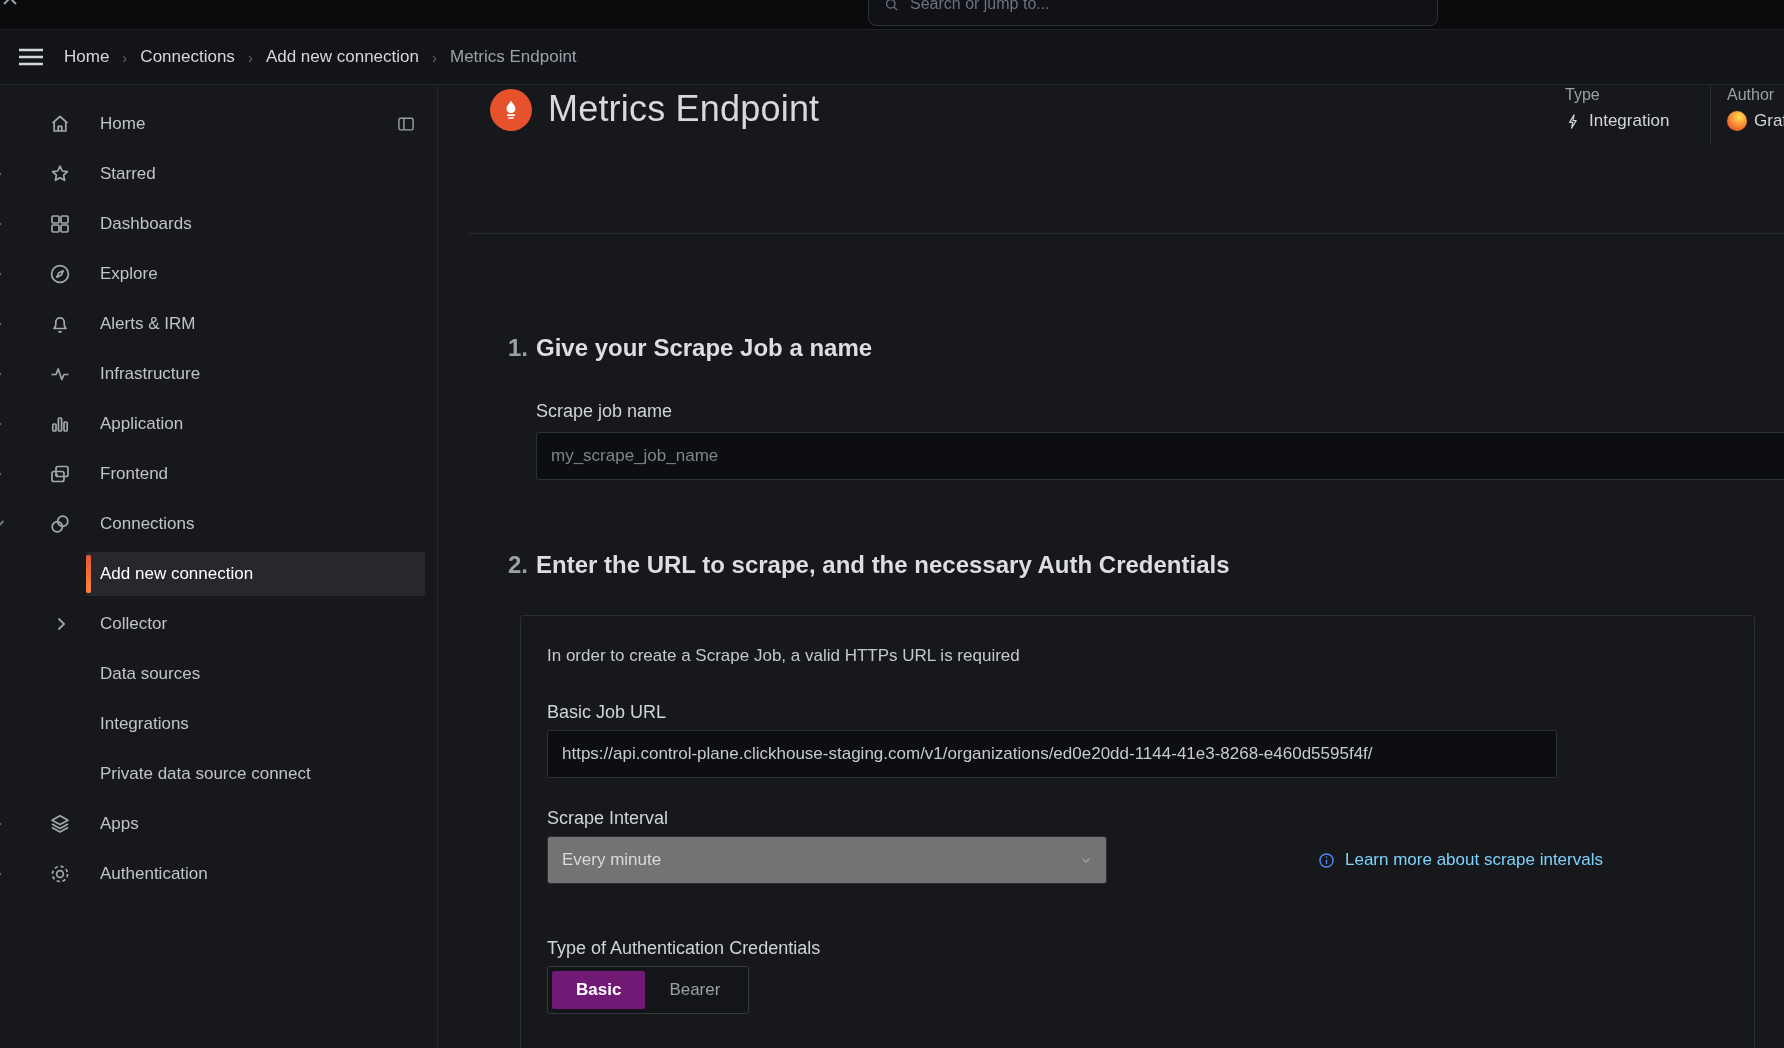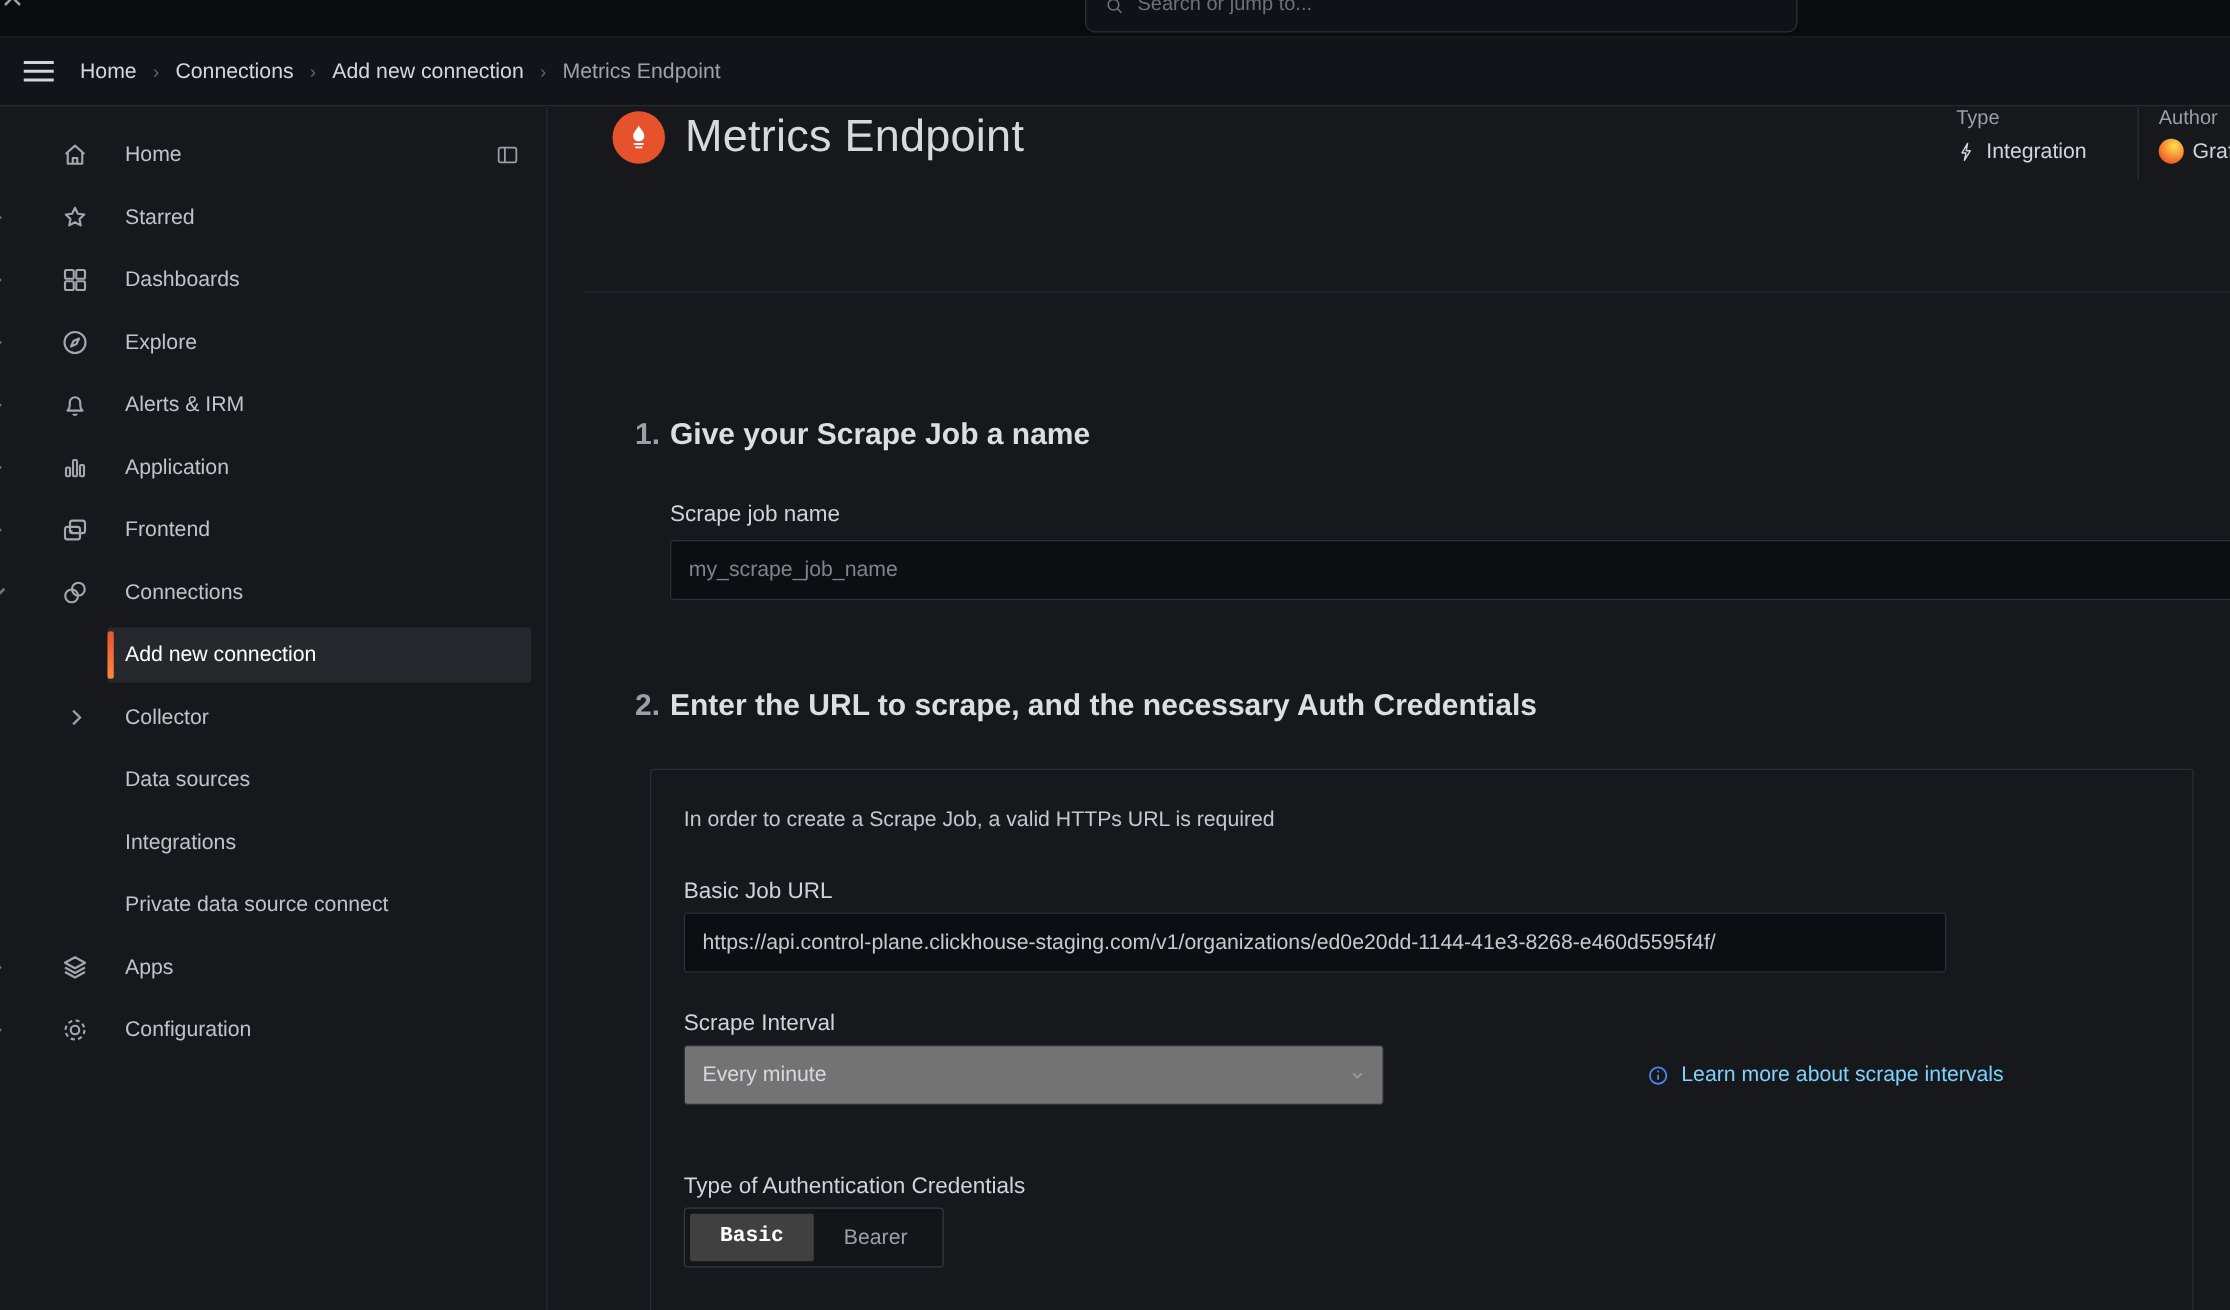"Infrastructure" div.nav-row { html: none -> <div> <span> <svg> <path></path> </svg> </span> <span> <svg> <polyline></polyline> </svg> </span> <span>Infrastructure</span> </div> }
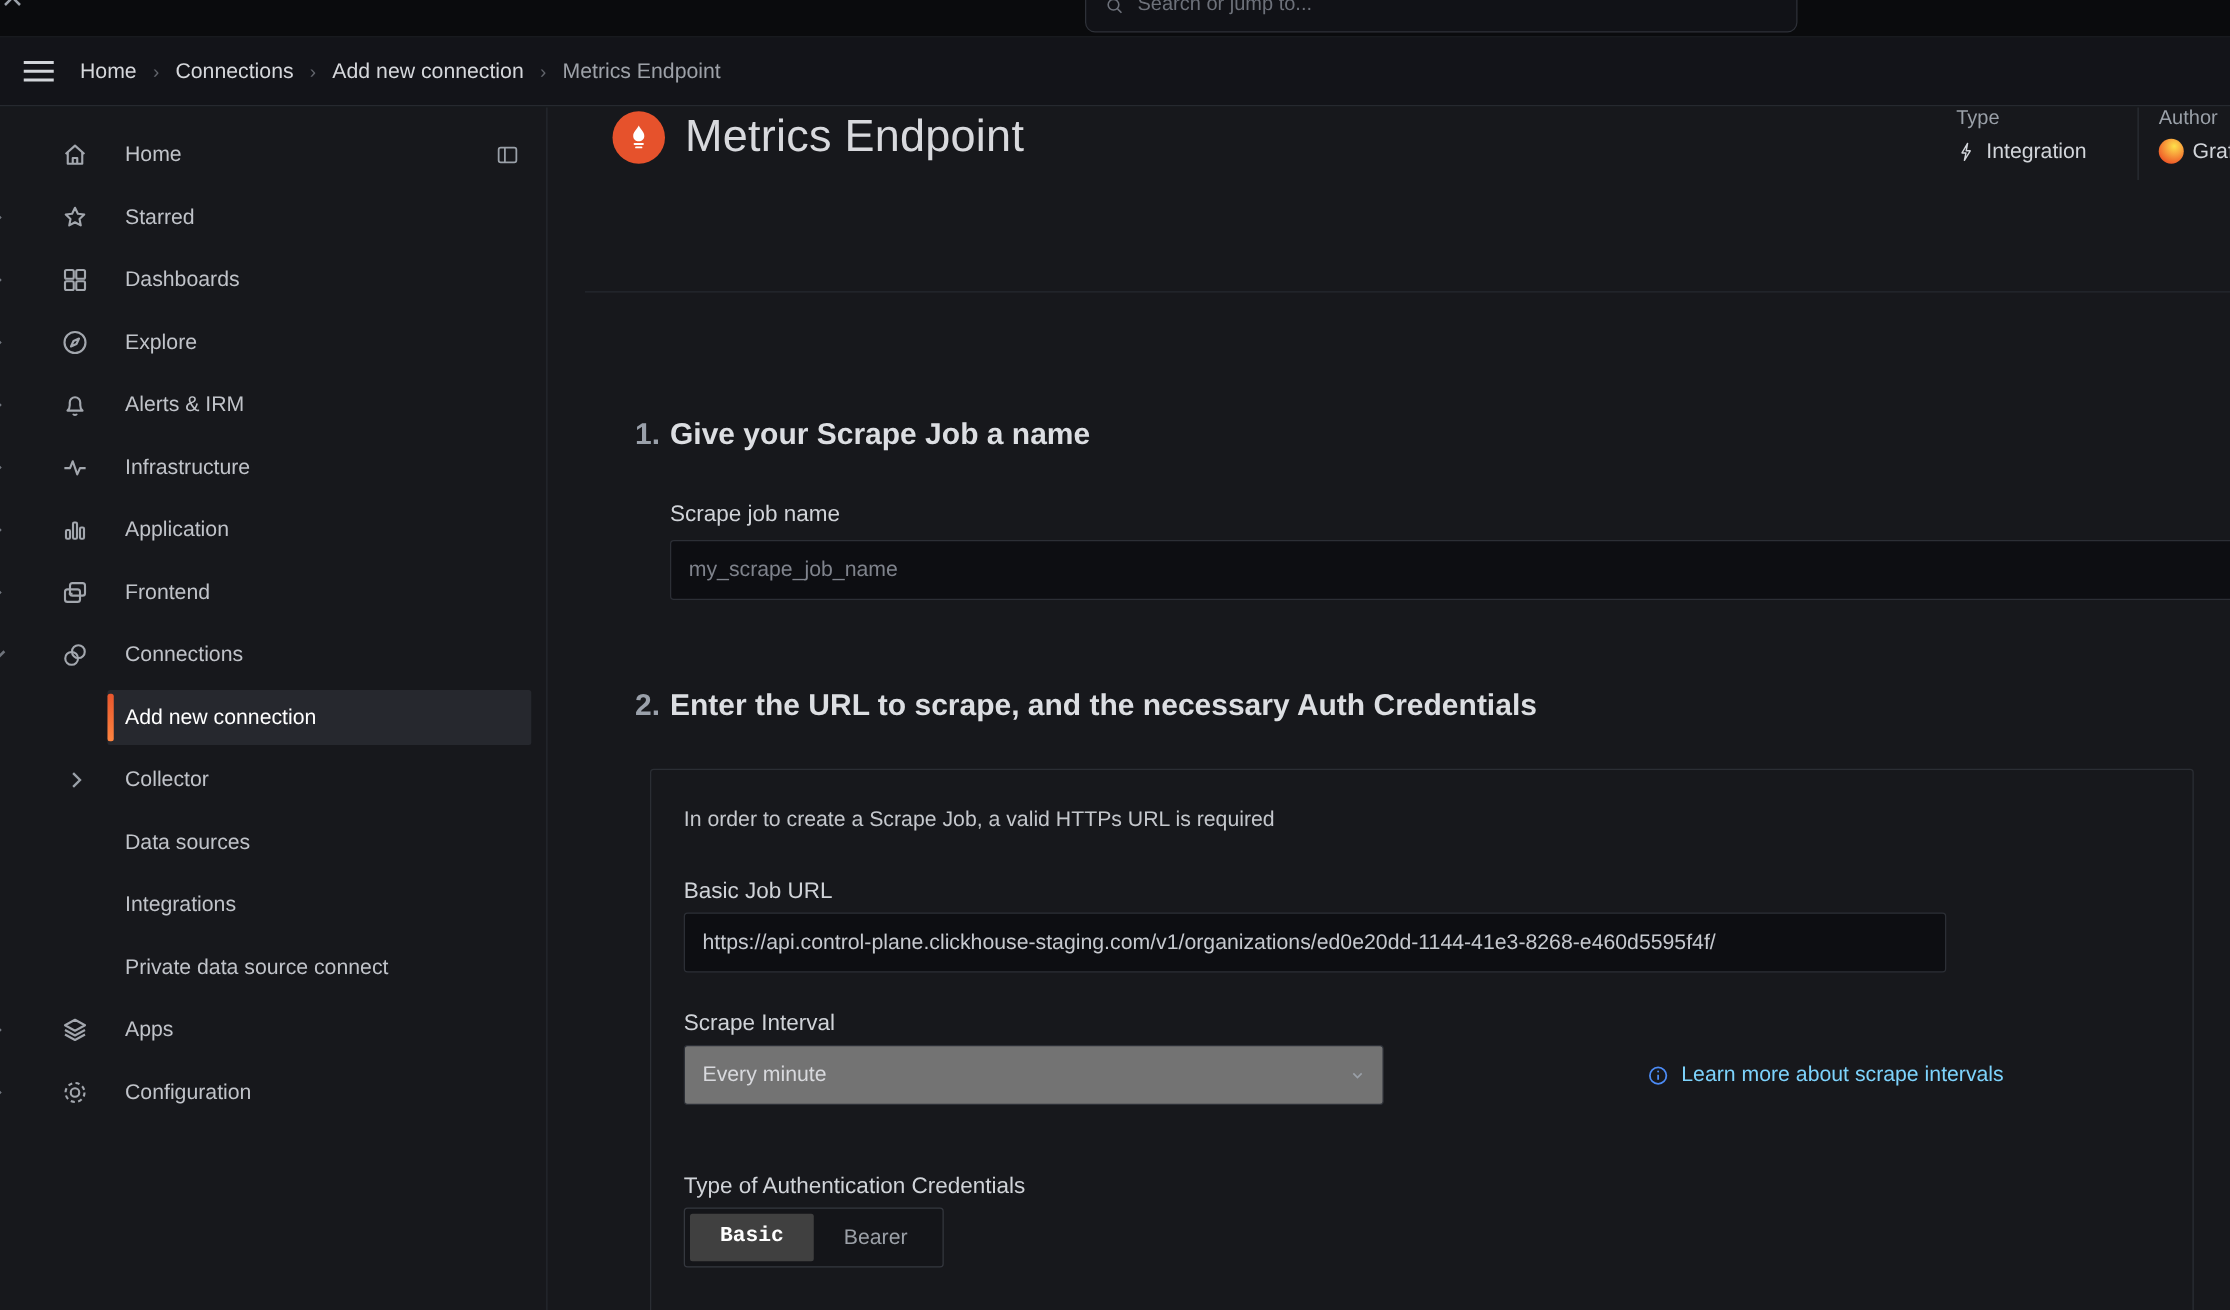"Configuration" span.nav-label { text: Configuration -> Authentication }
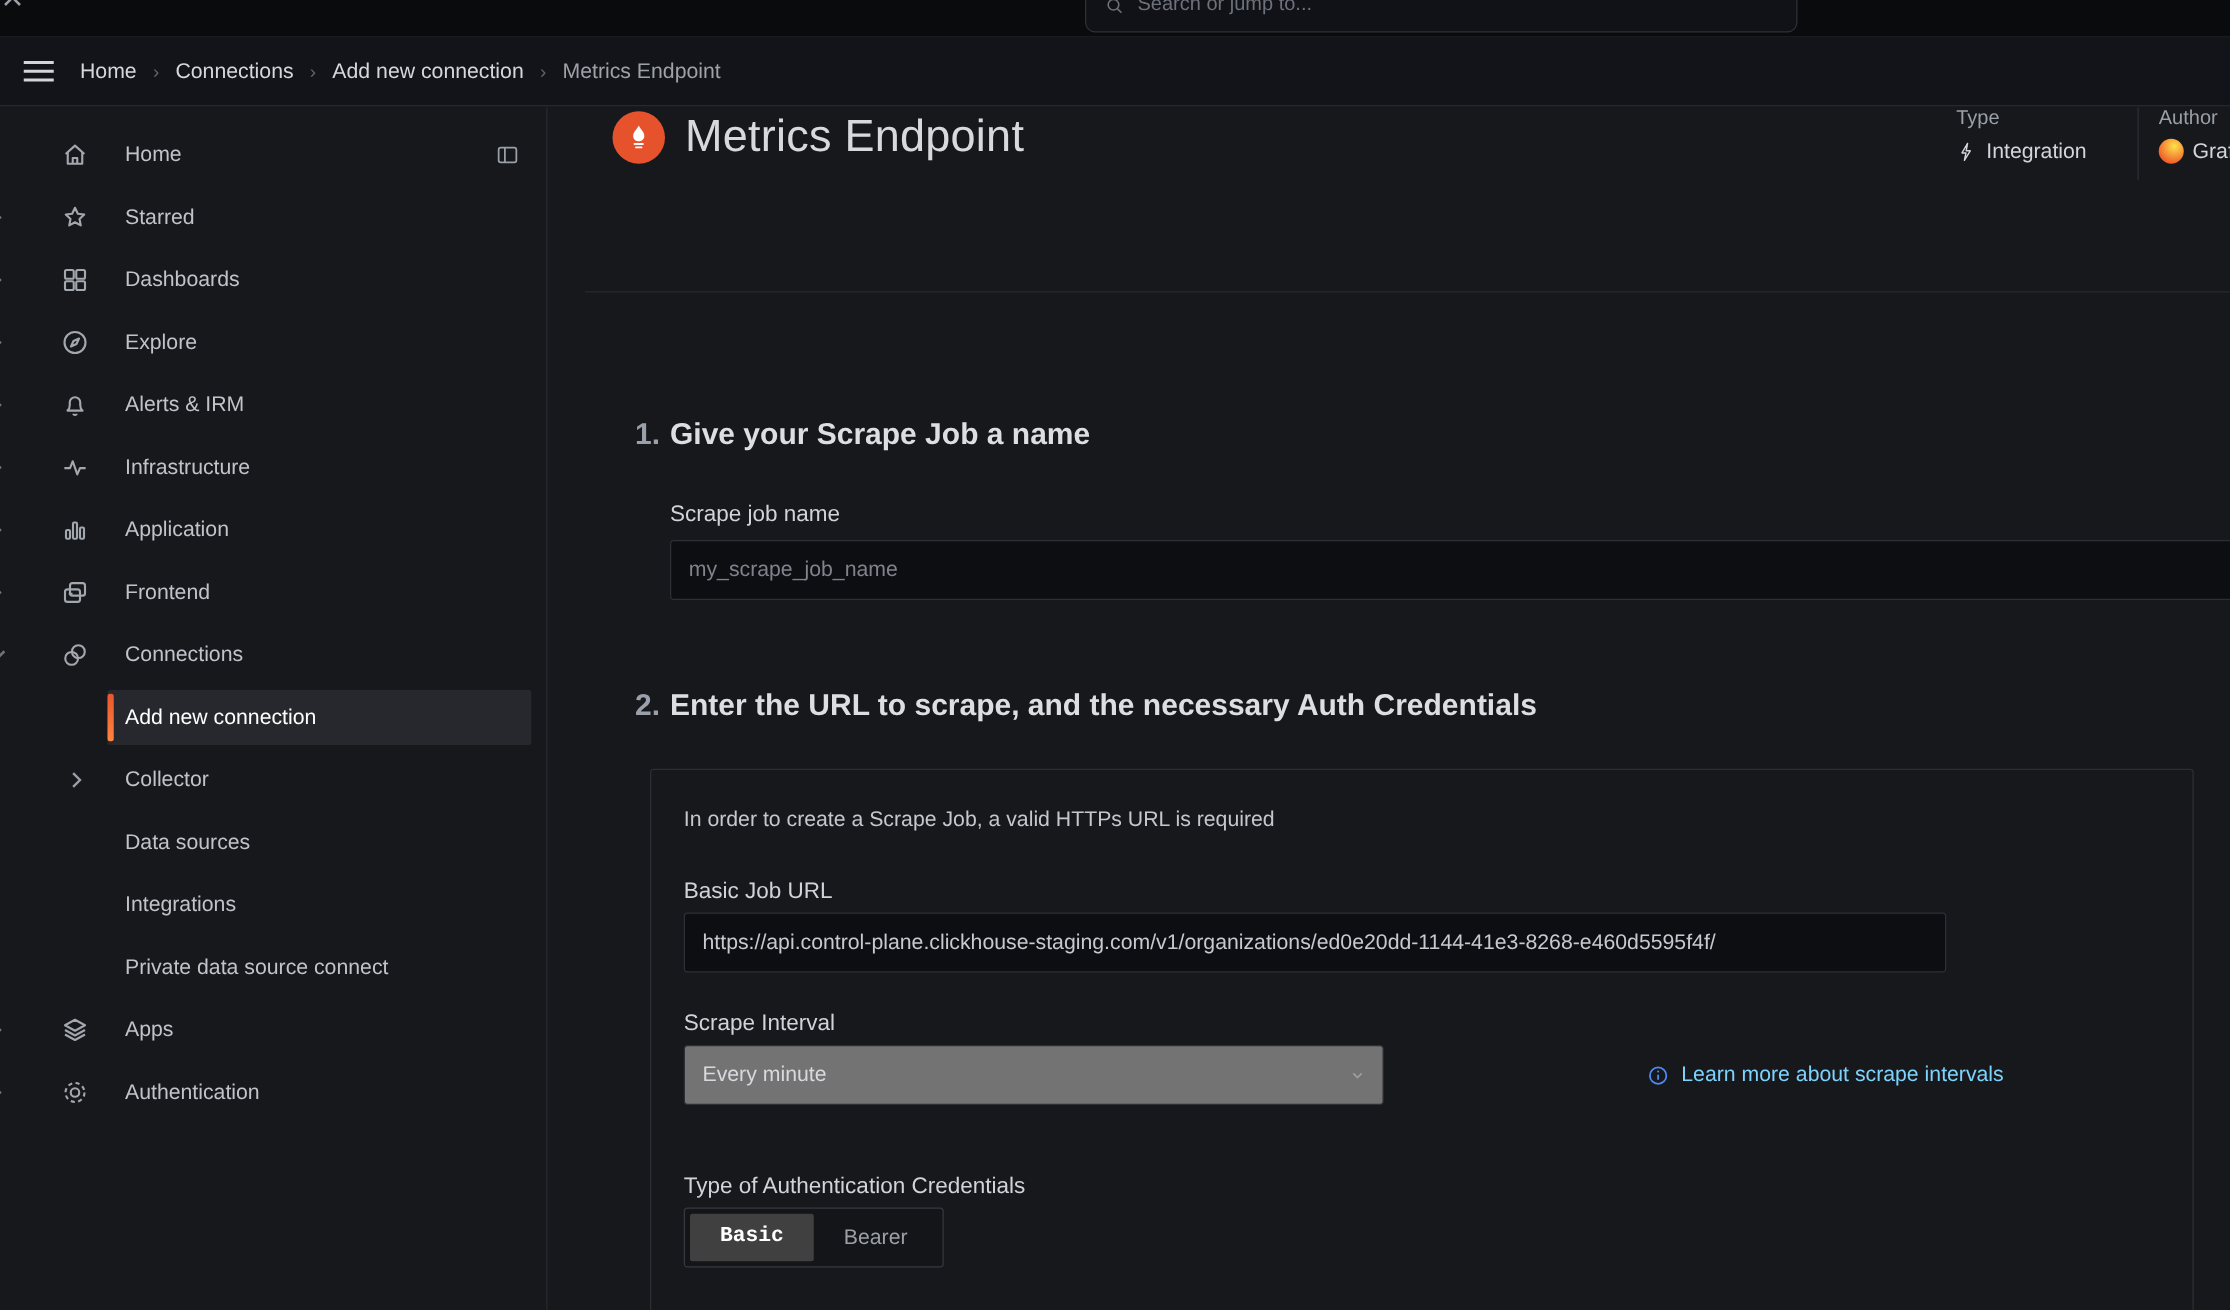"Basic" .seg.selected { background: #404040 -> #701a75; font-family: Liberation Mono, monospace -> none }
